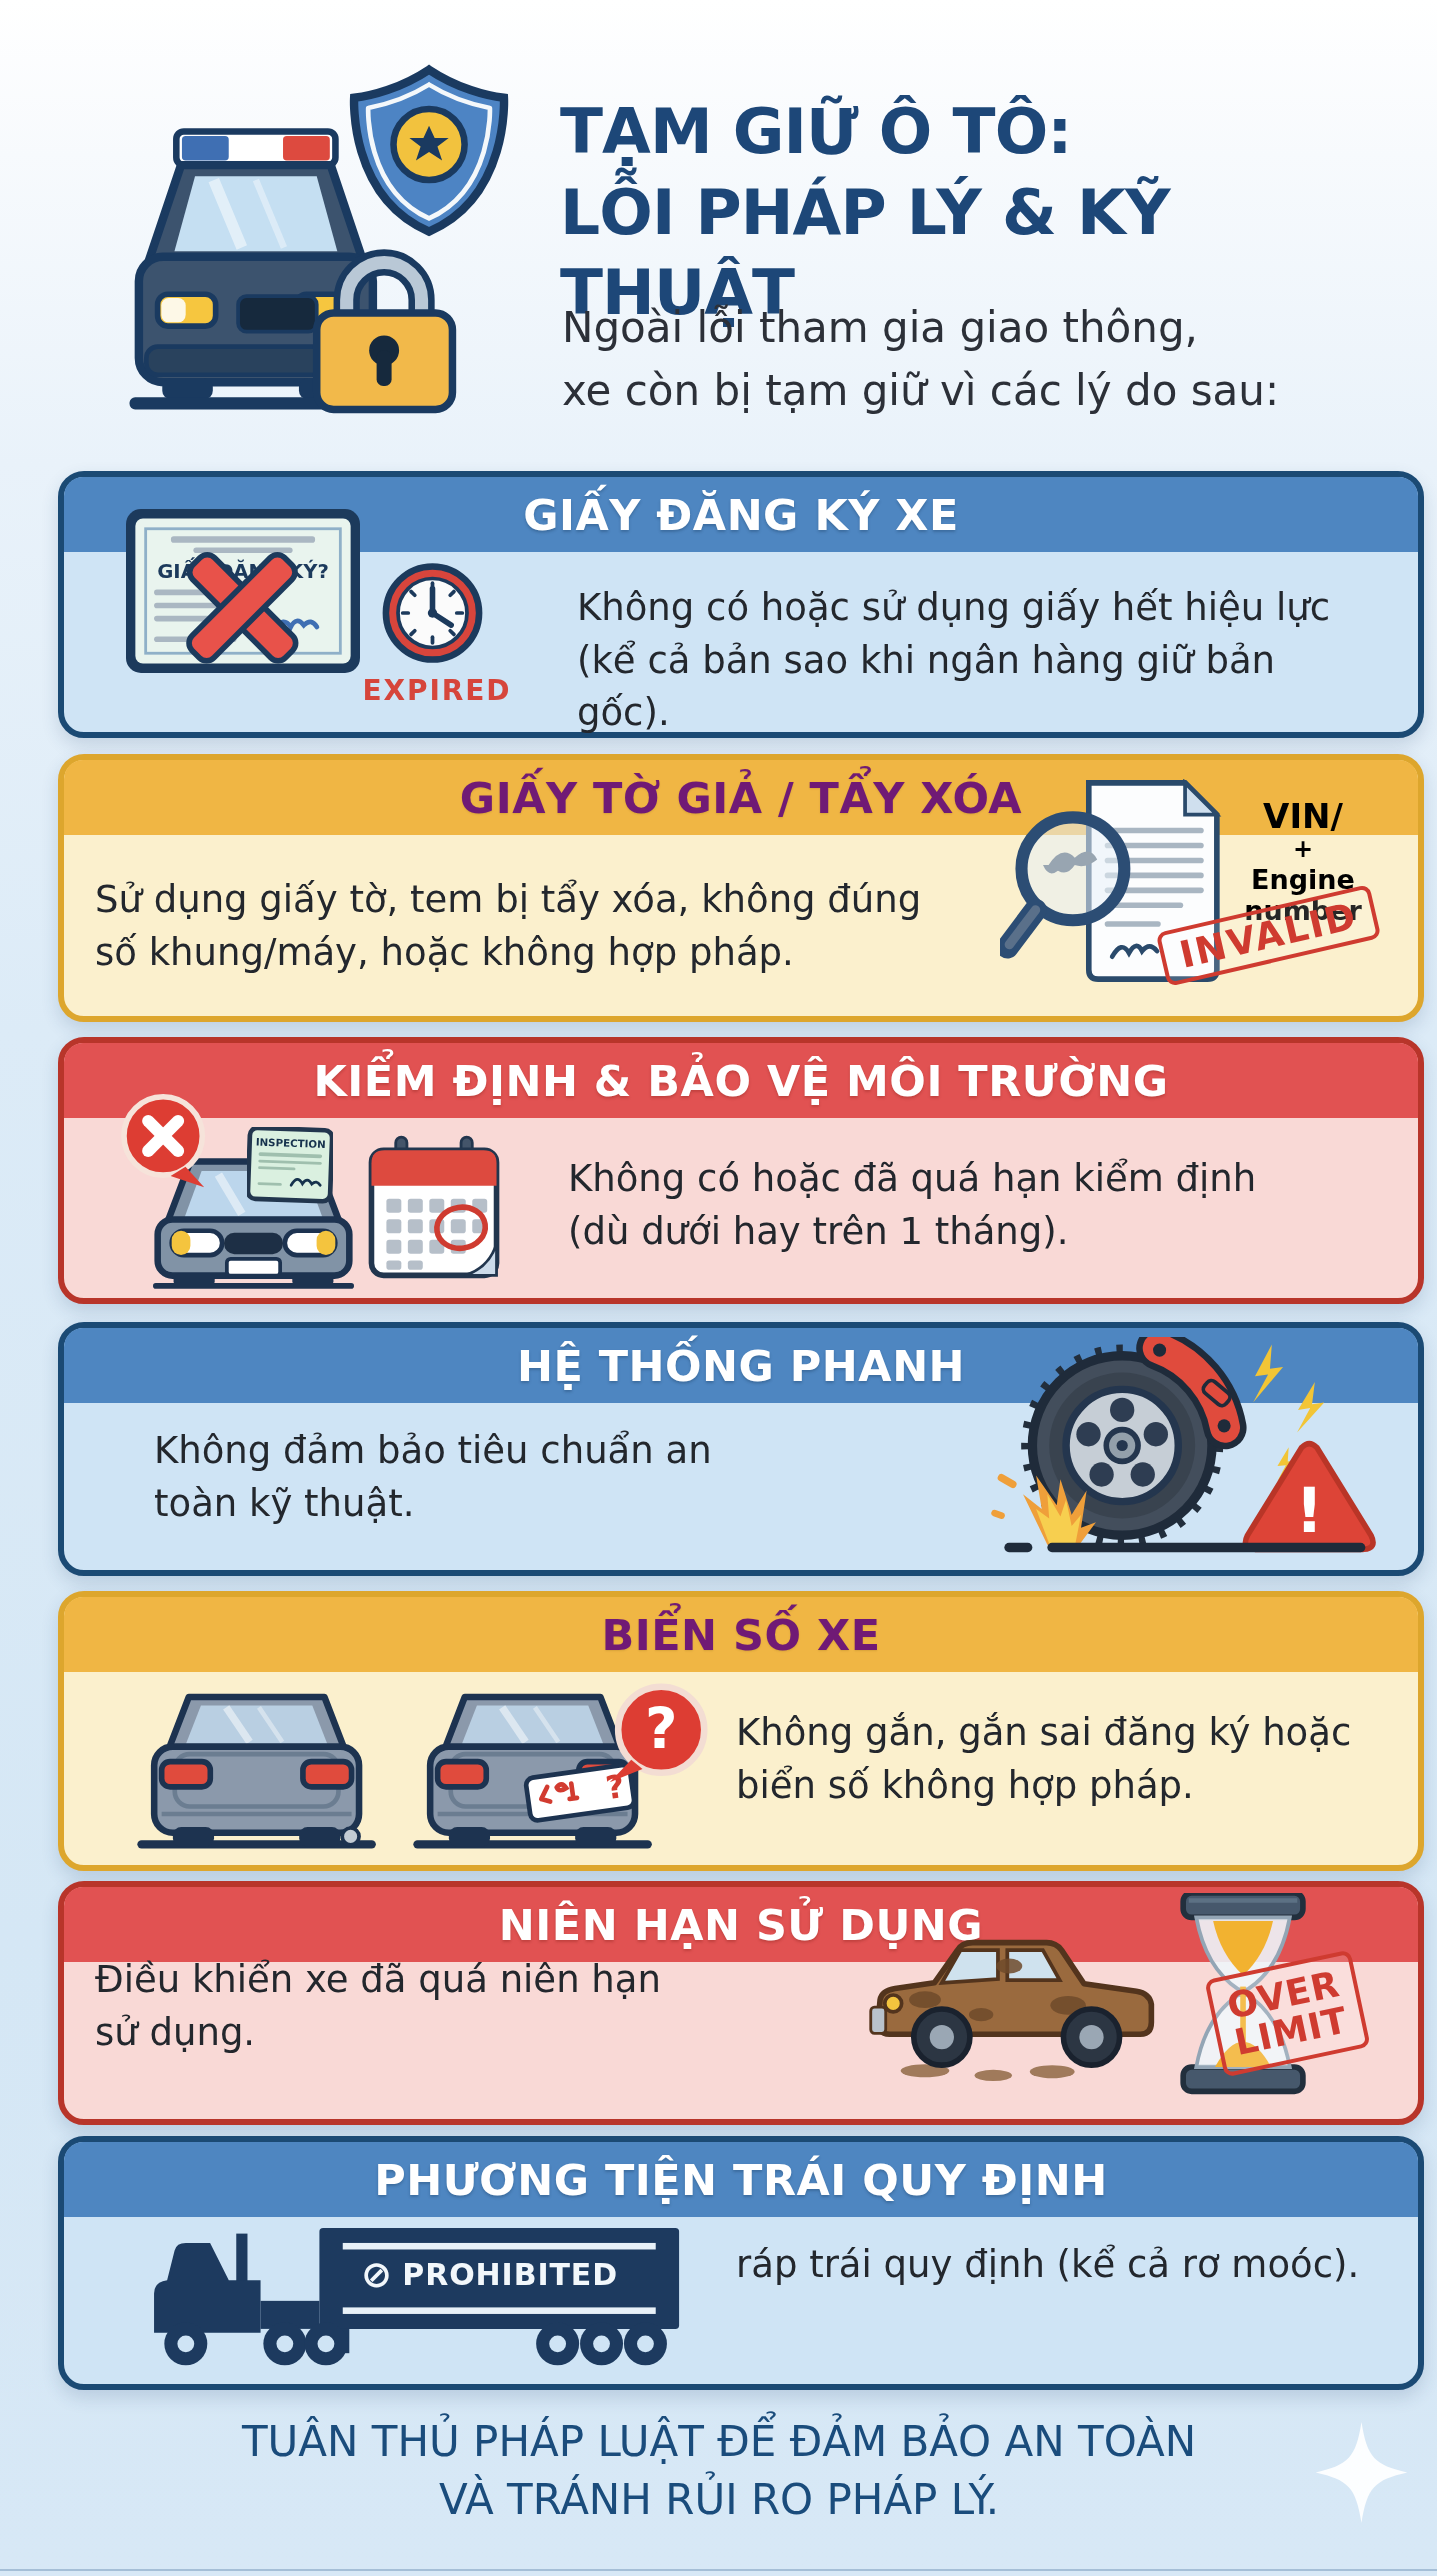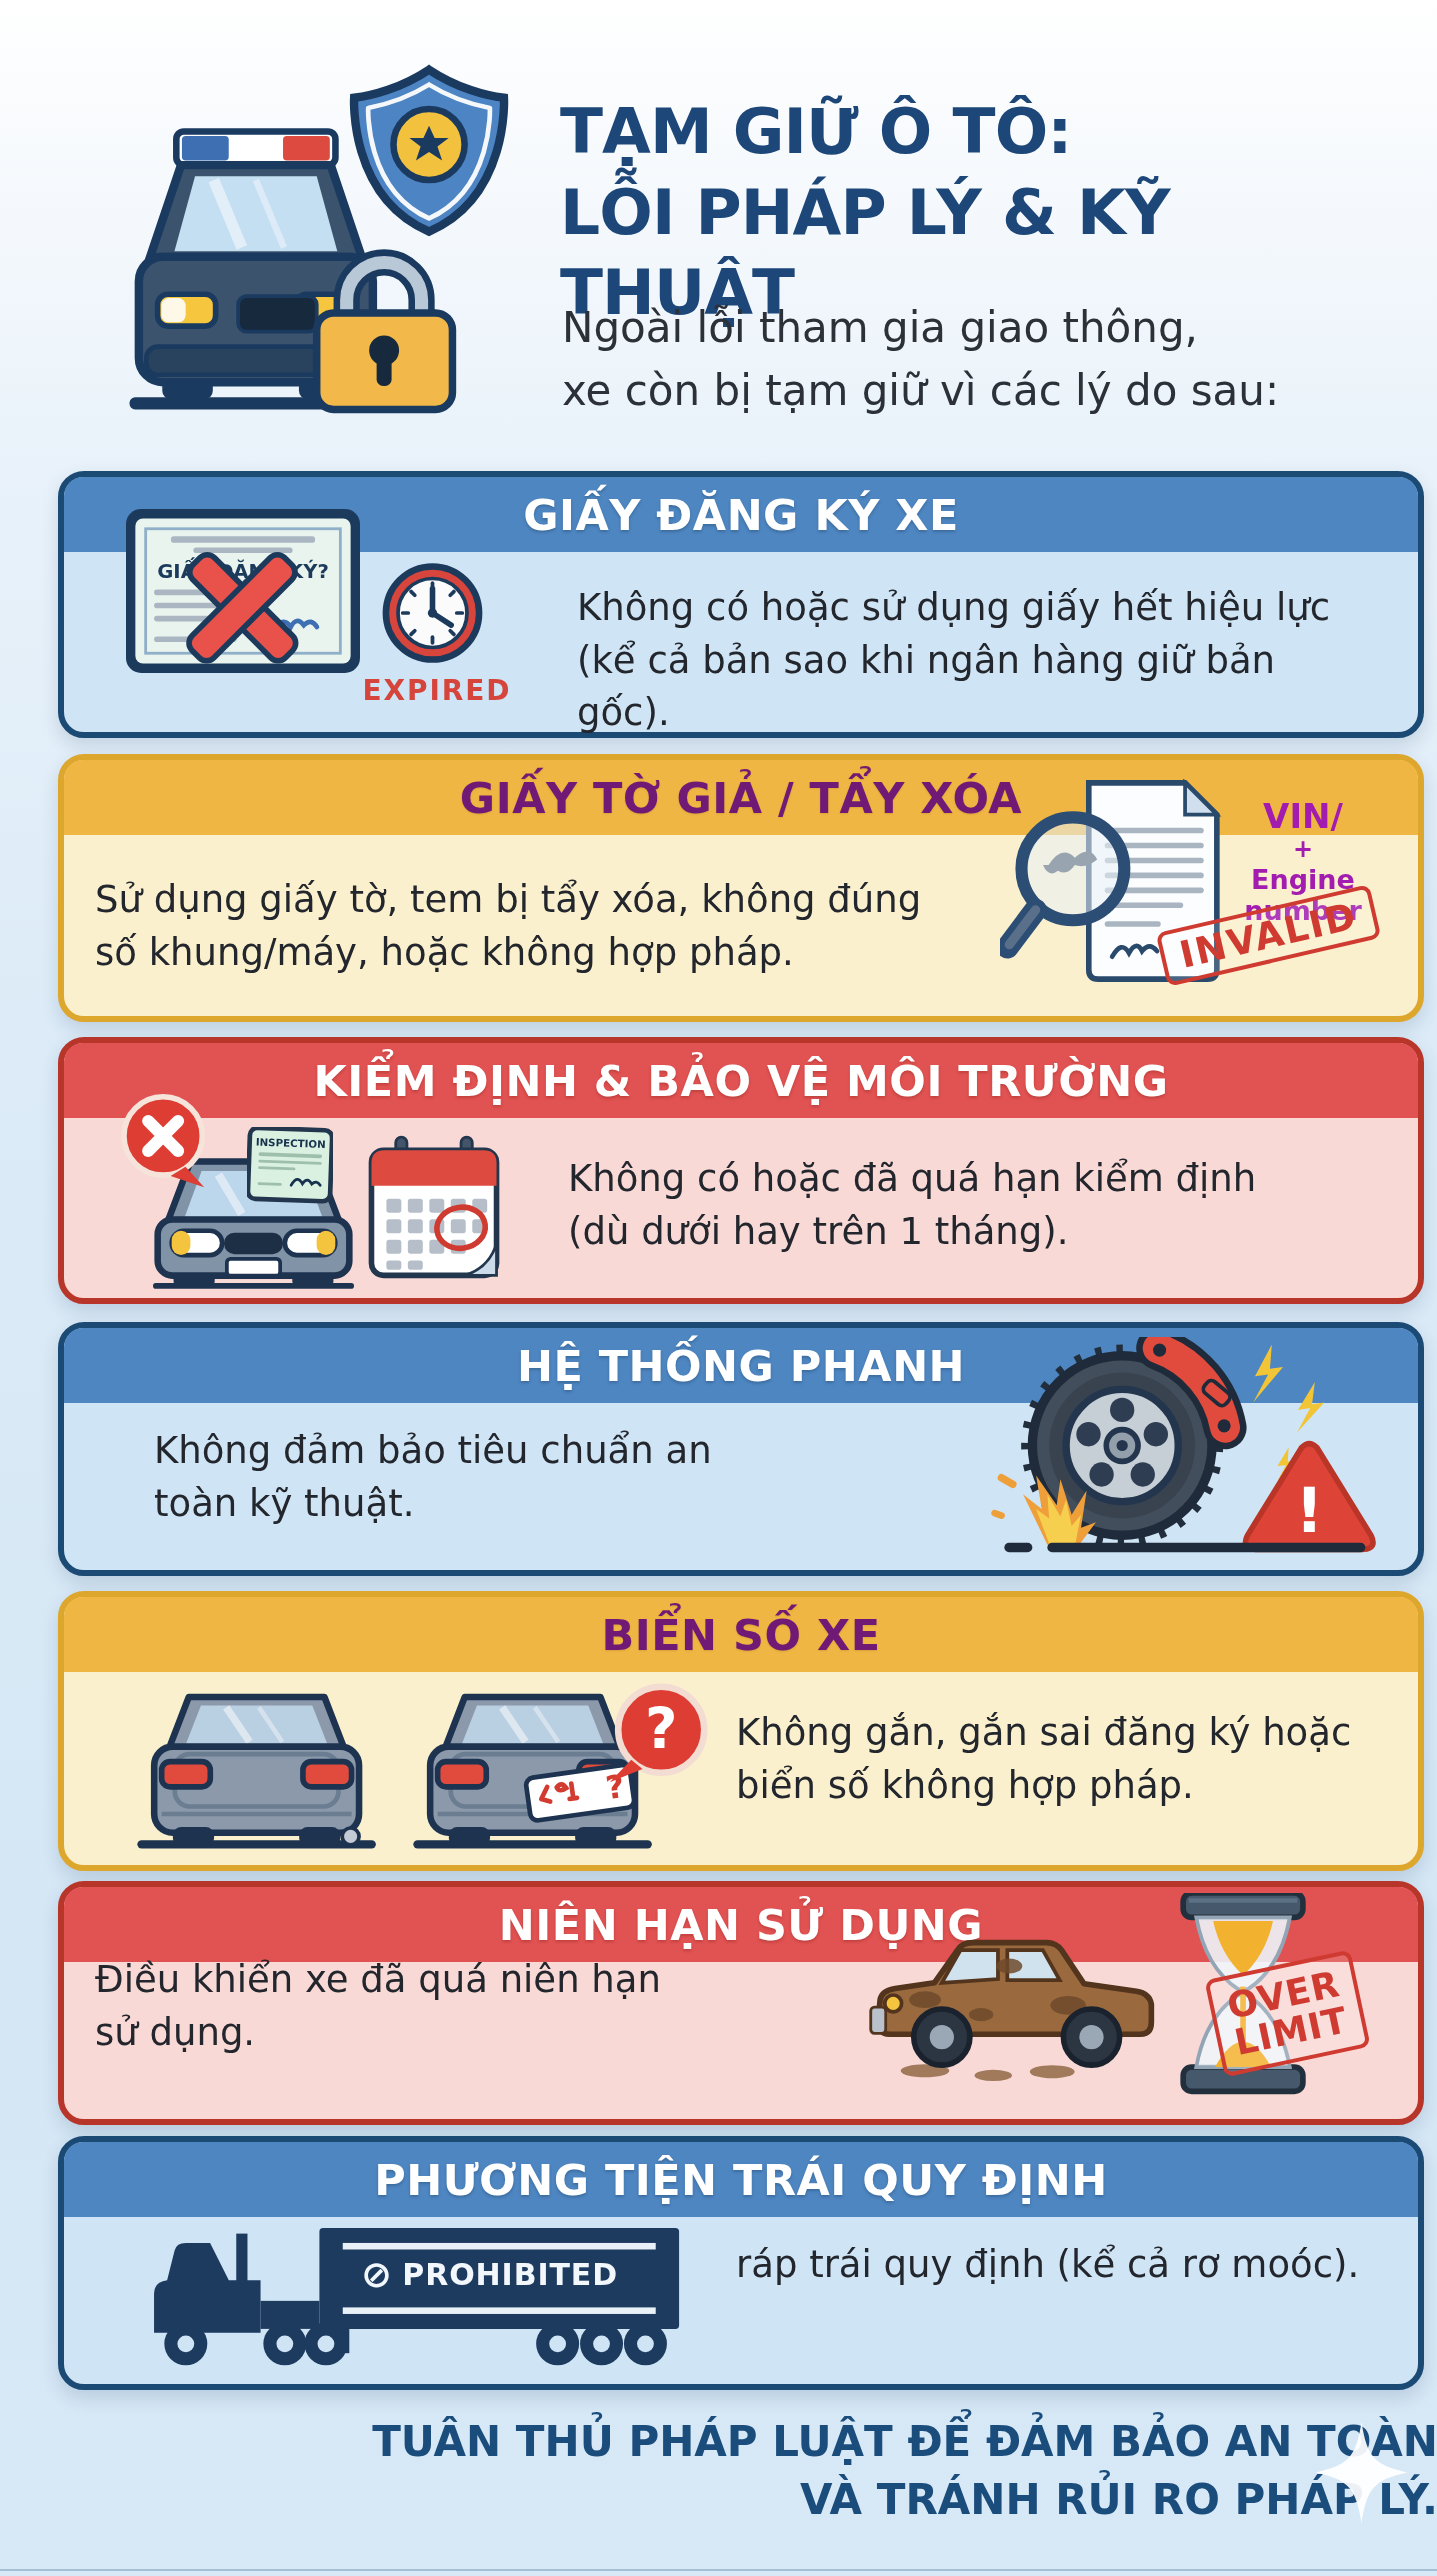"VIN/" .vin-stack { color: #a21caf -> #000000 }
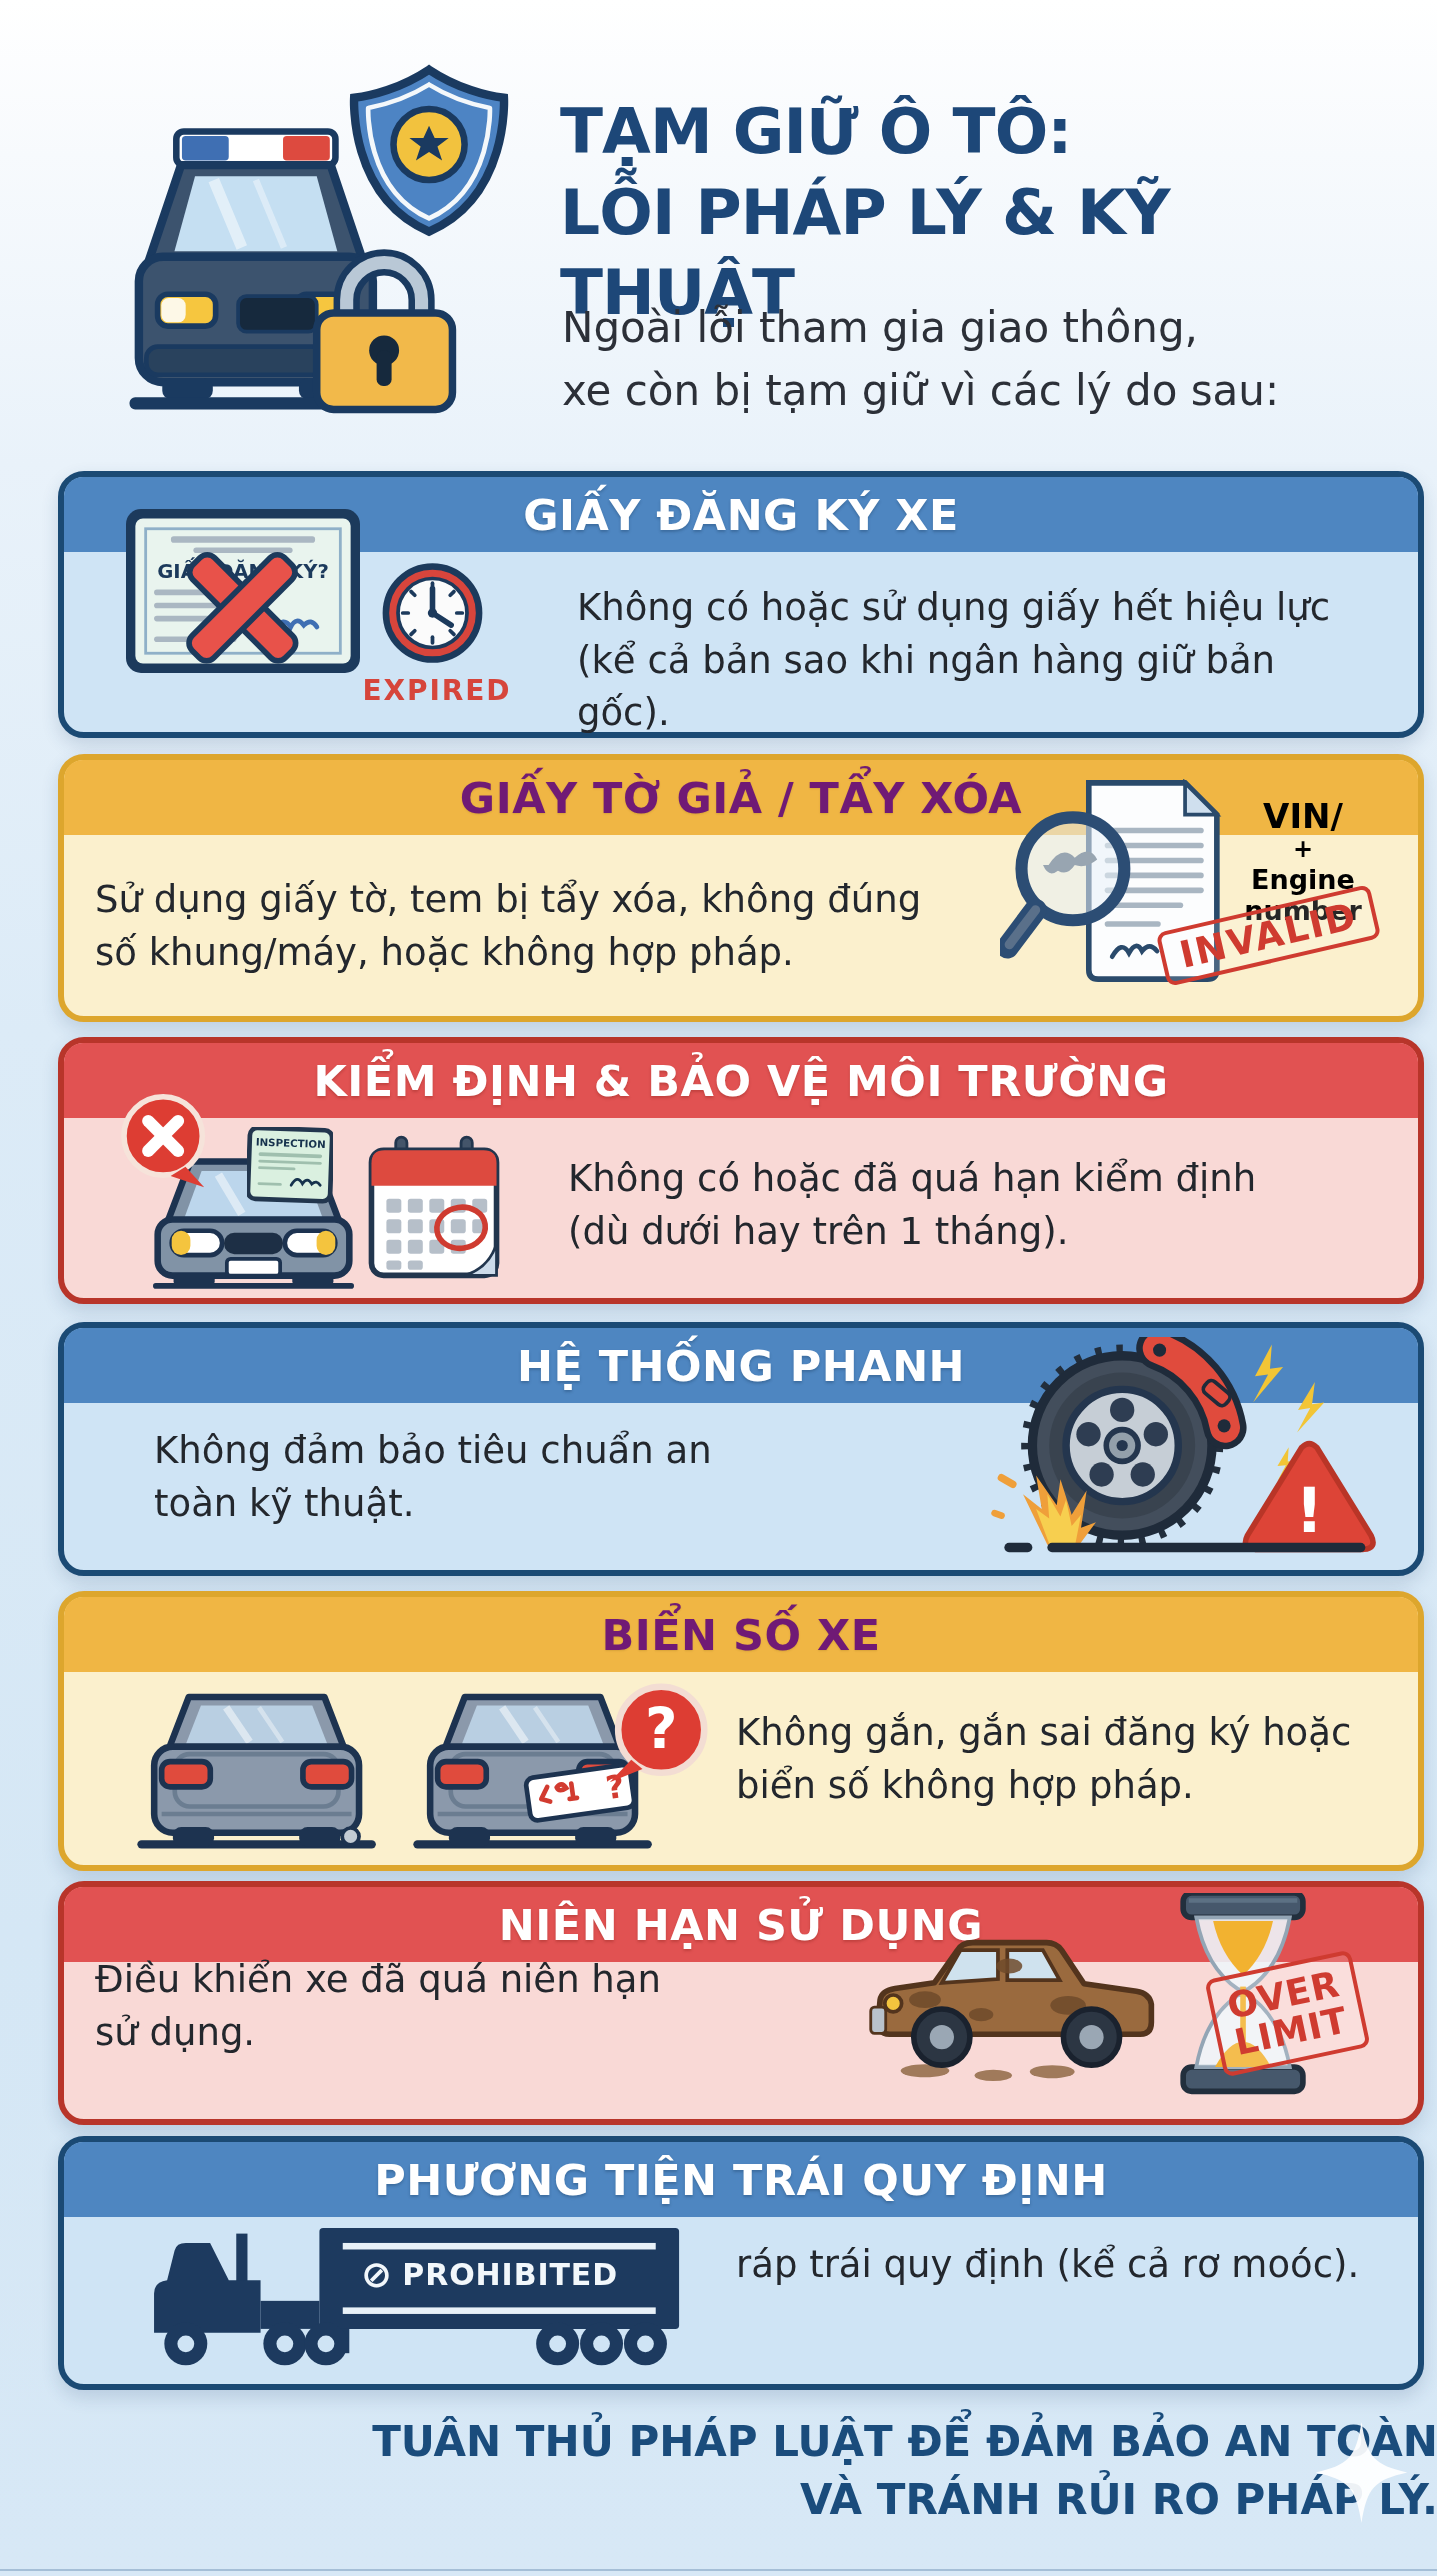"TUÂN THỦ PHÁP LUẬT ĐỂ" .footer-line { font-weight: bold -> normal; text-align: right -> center }
